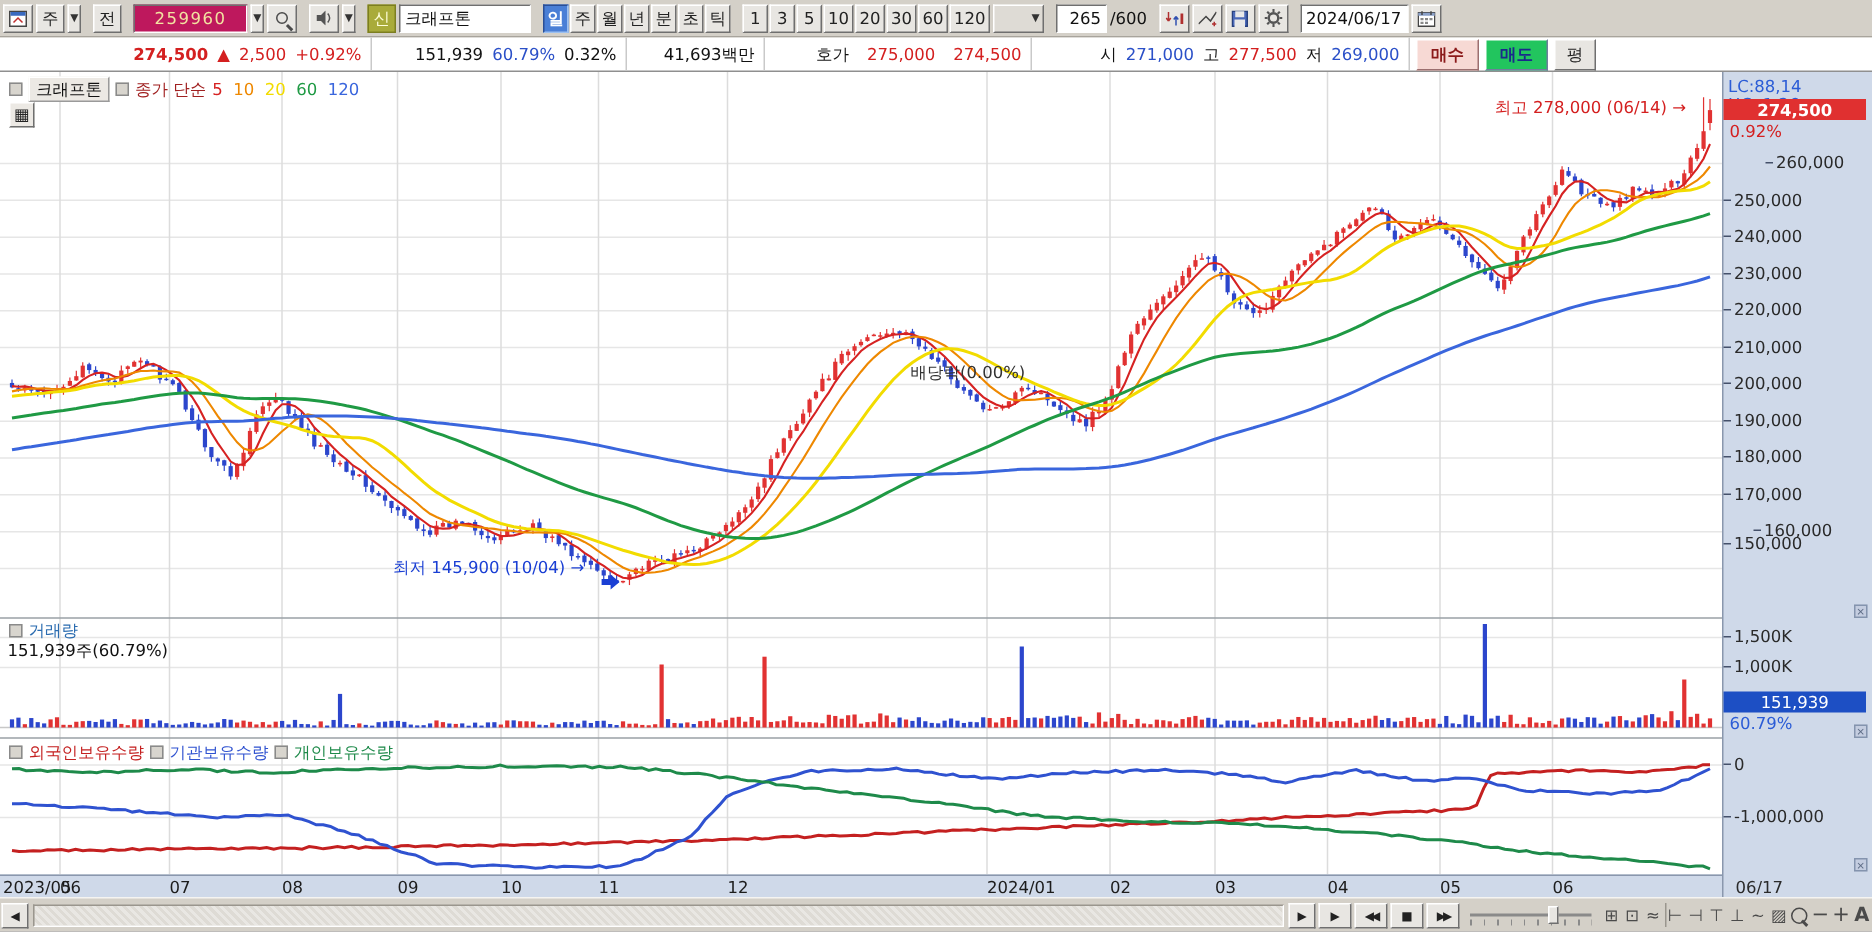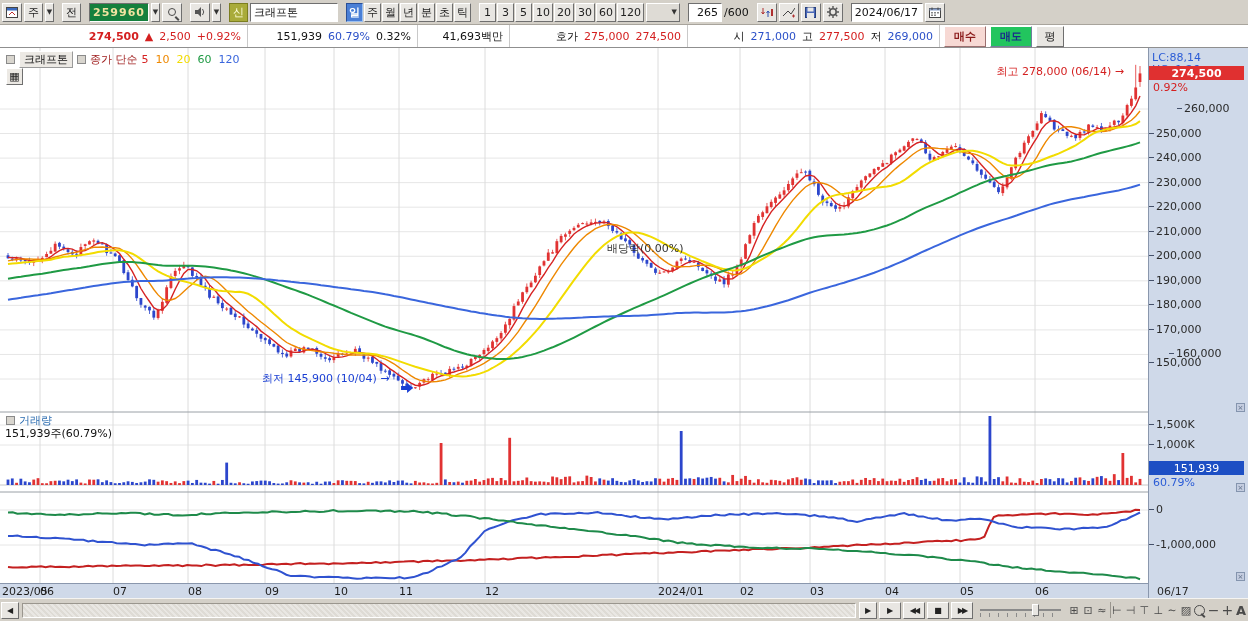"259960" #code-box { background: #15803d -> #be185d; font-weight: bold -> normal; width: 60px -> 76px }
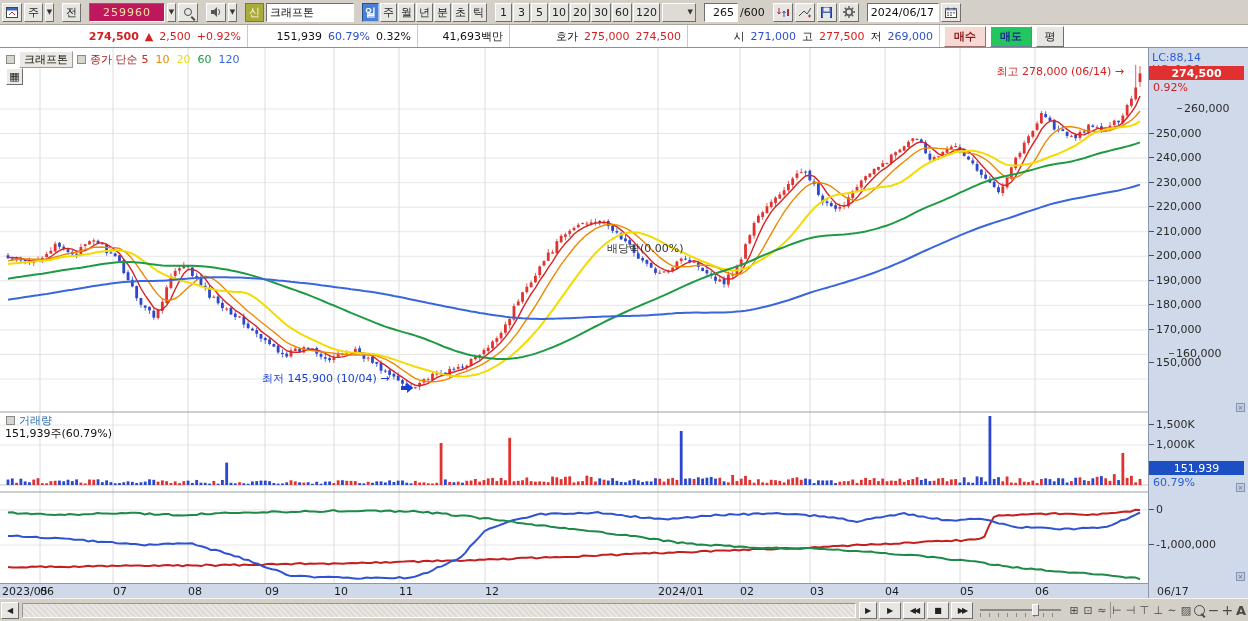"호가" div.cell { gap: none -> 12px }
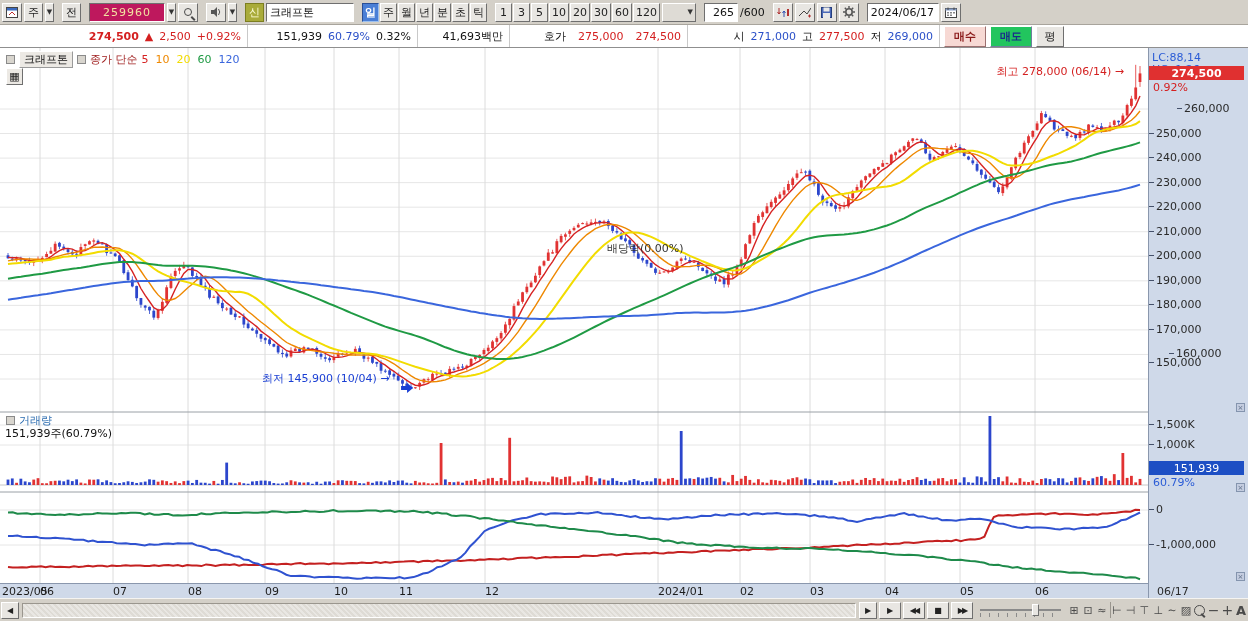"외국인보유수량" div.legend { html: none -> <div> <span></span> <span>외국인보유수량</span> <span></span> <span>기관보유수량</span> <span></span> <span>개인보유수량</span> </div> }
